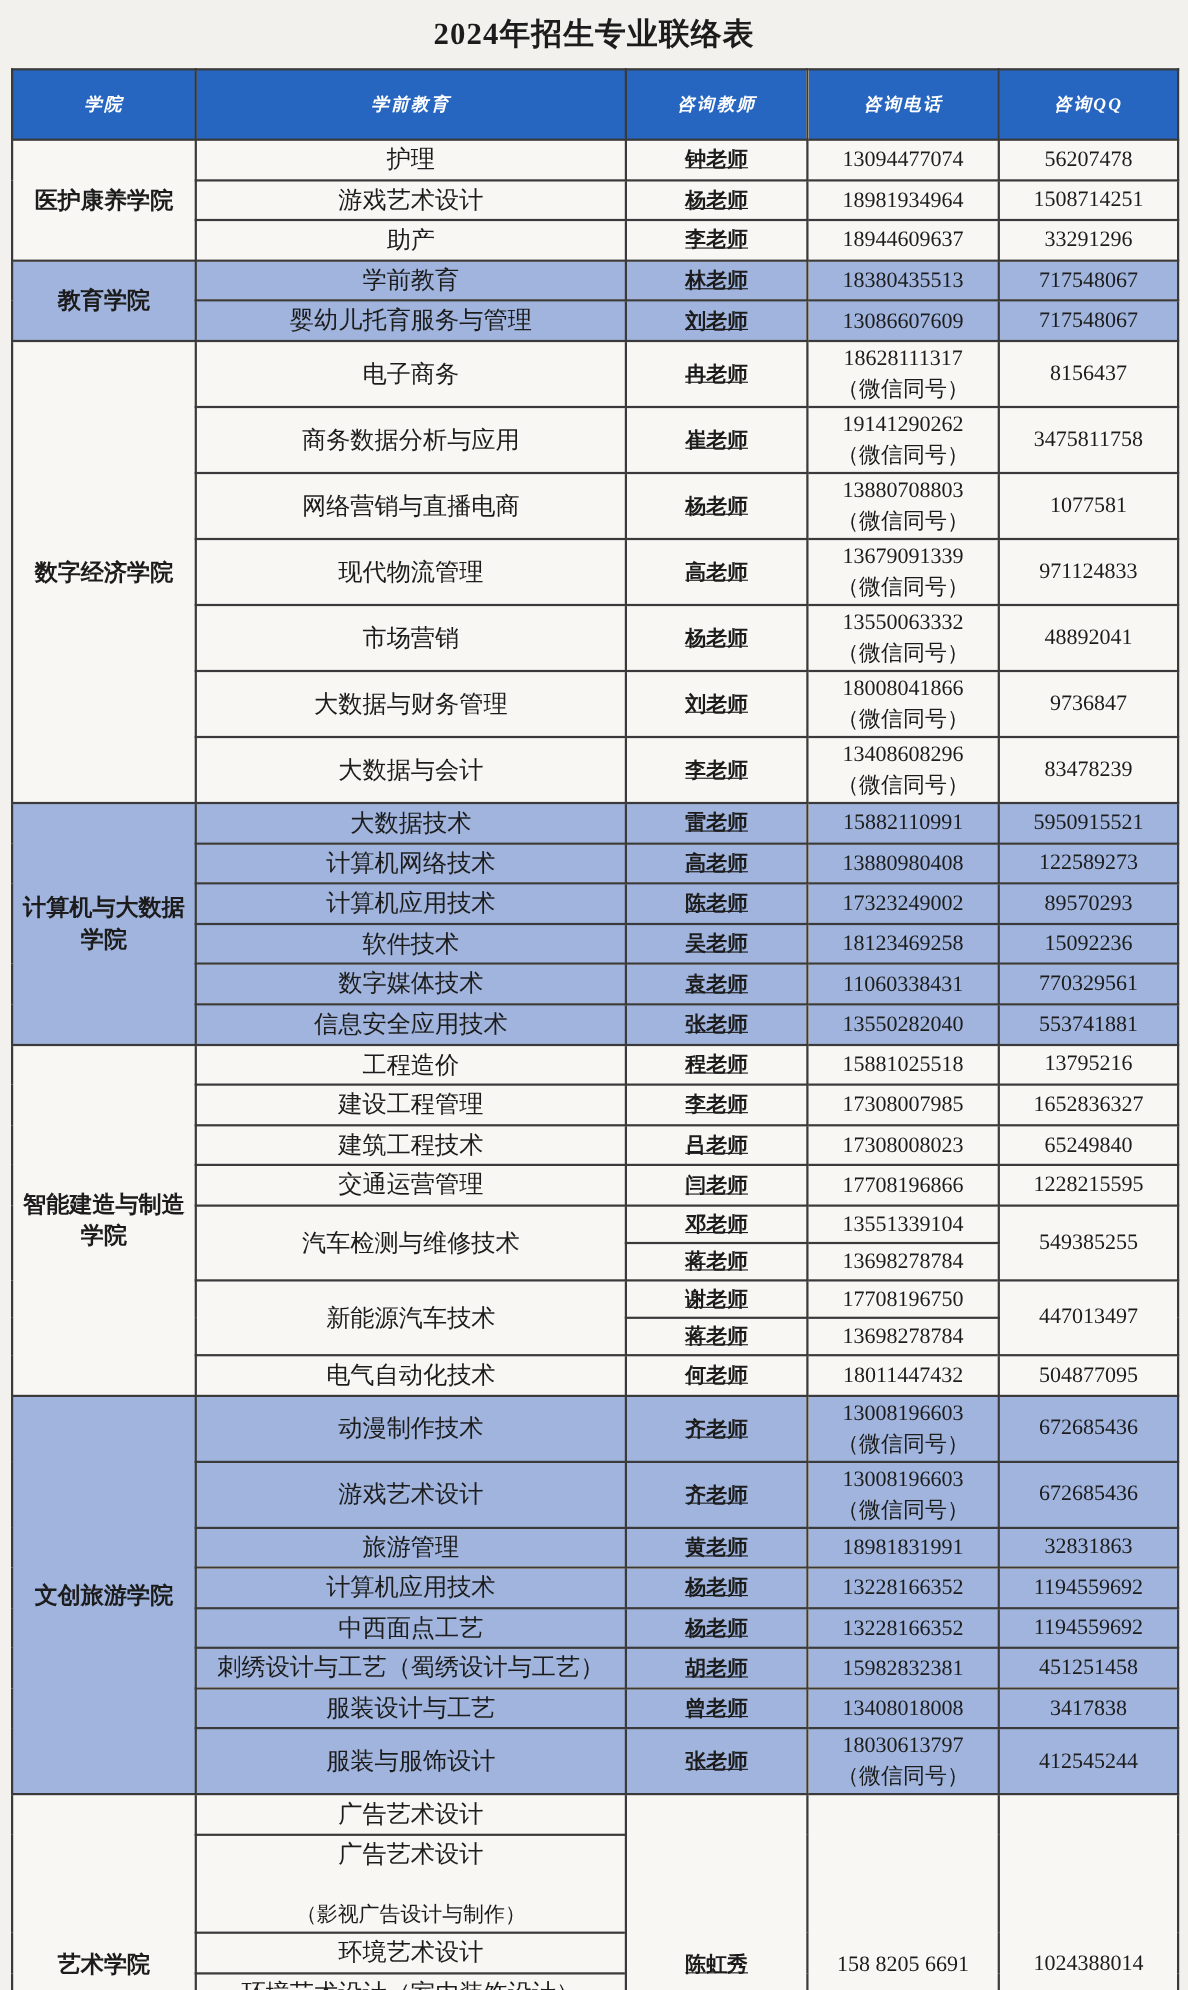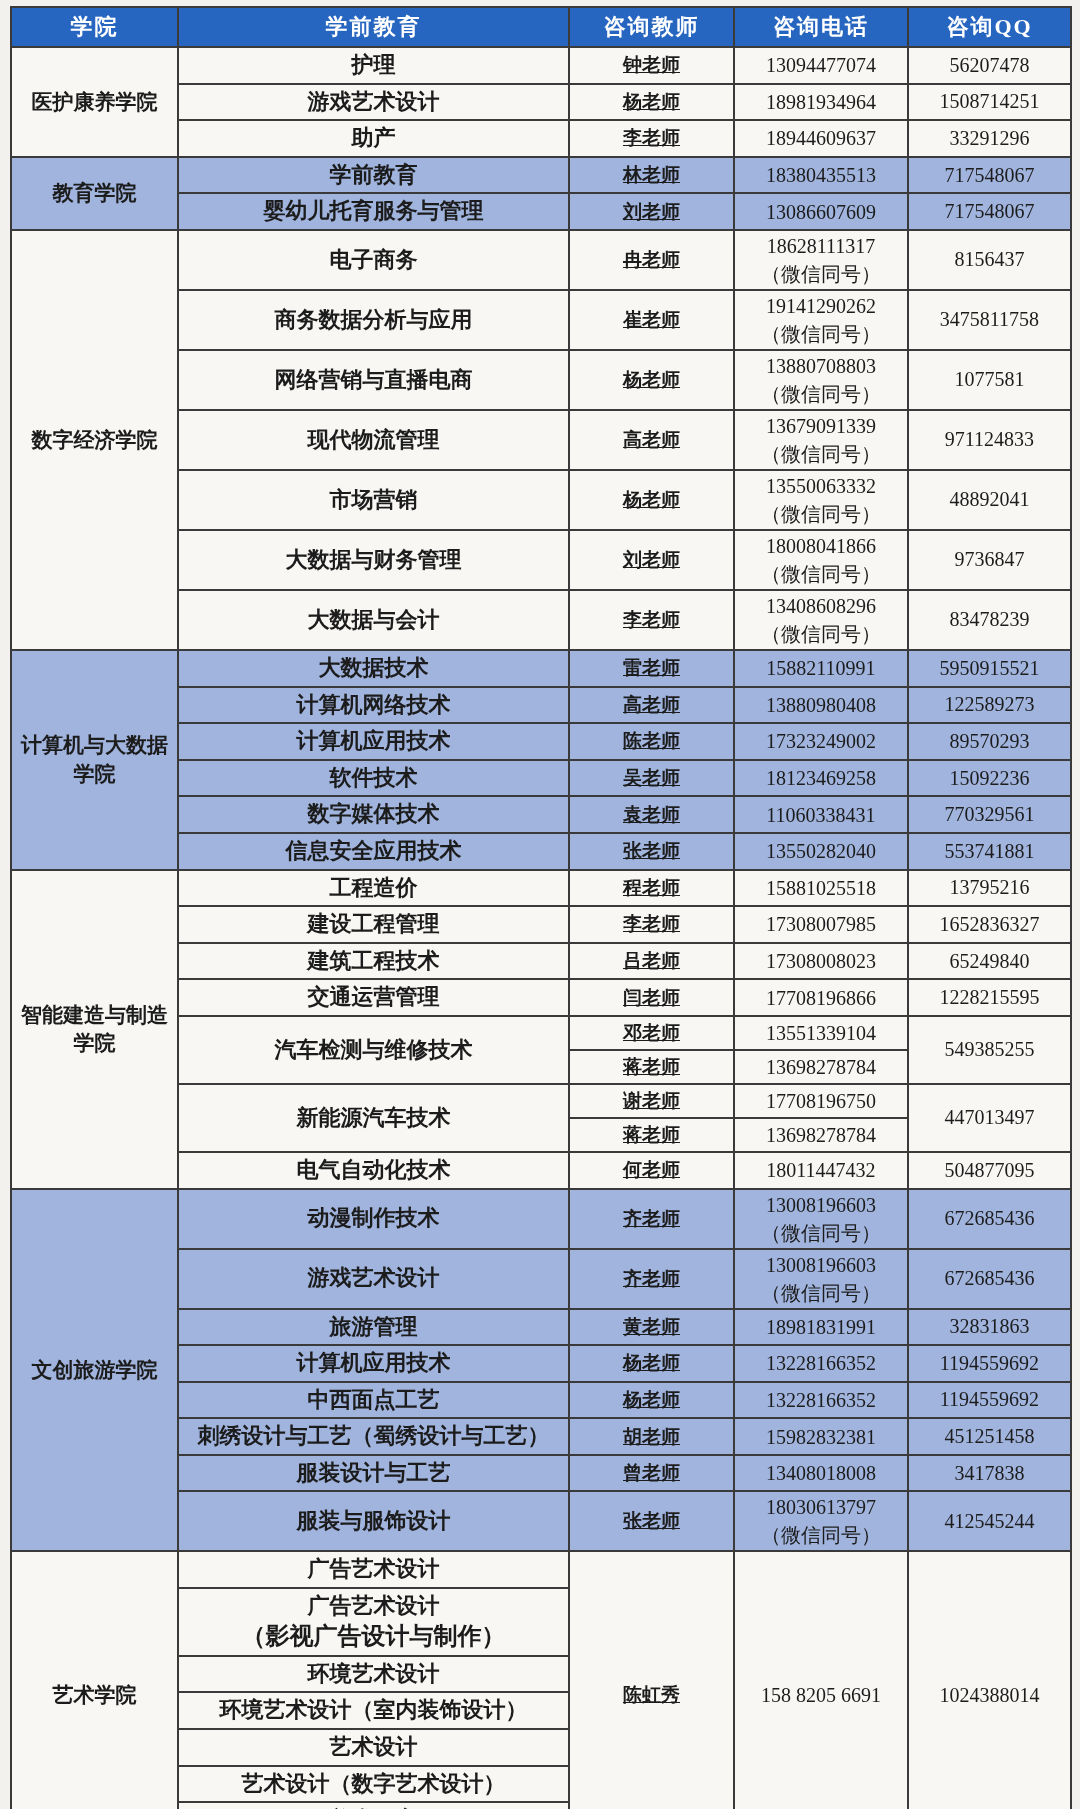"2024年招生专业联络表" div.title { html: none -> <div>2024年招生专业联络表</div> }
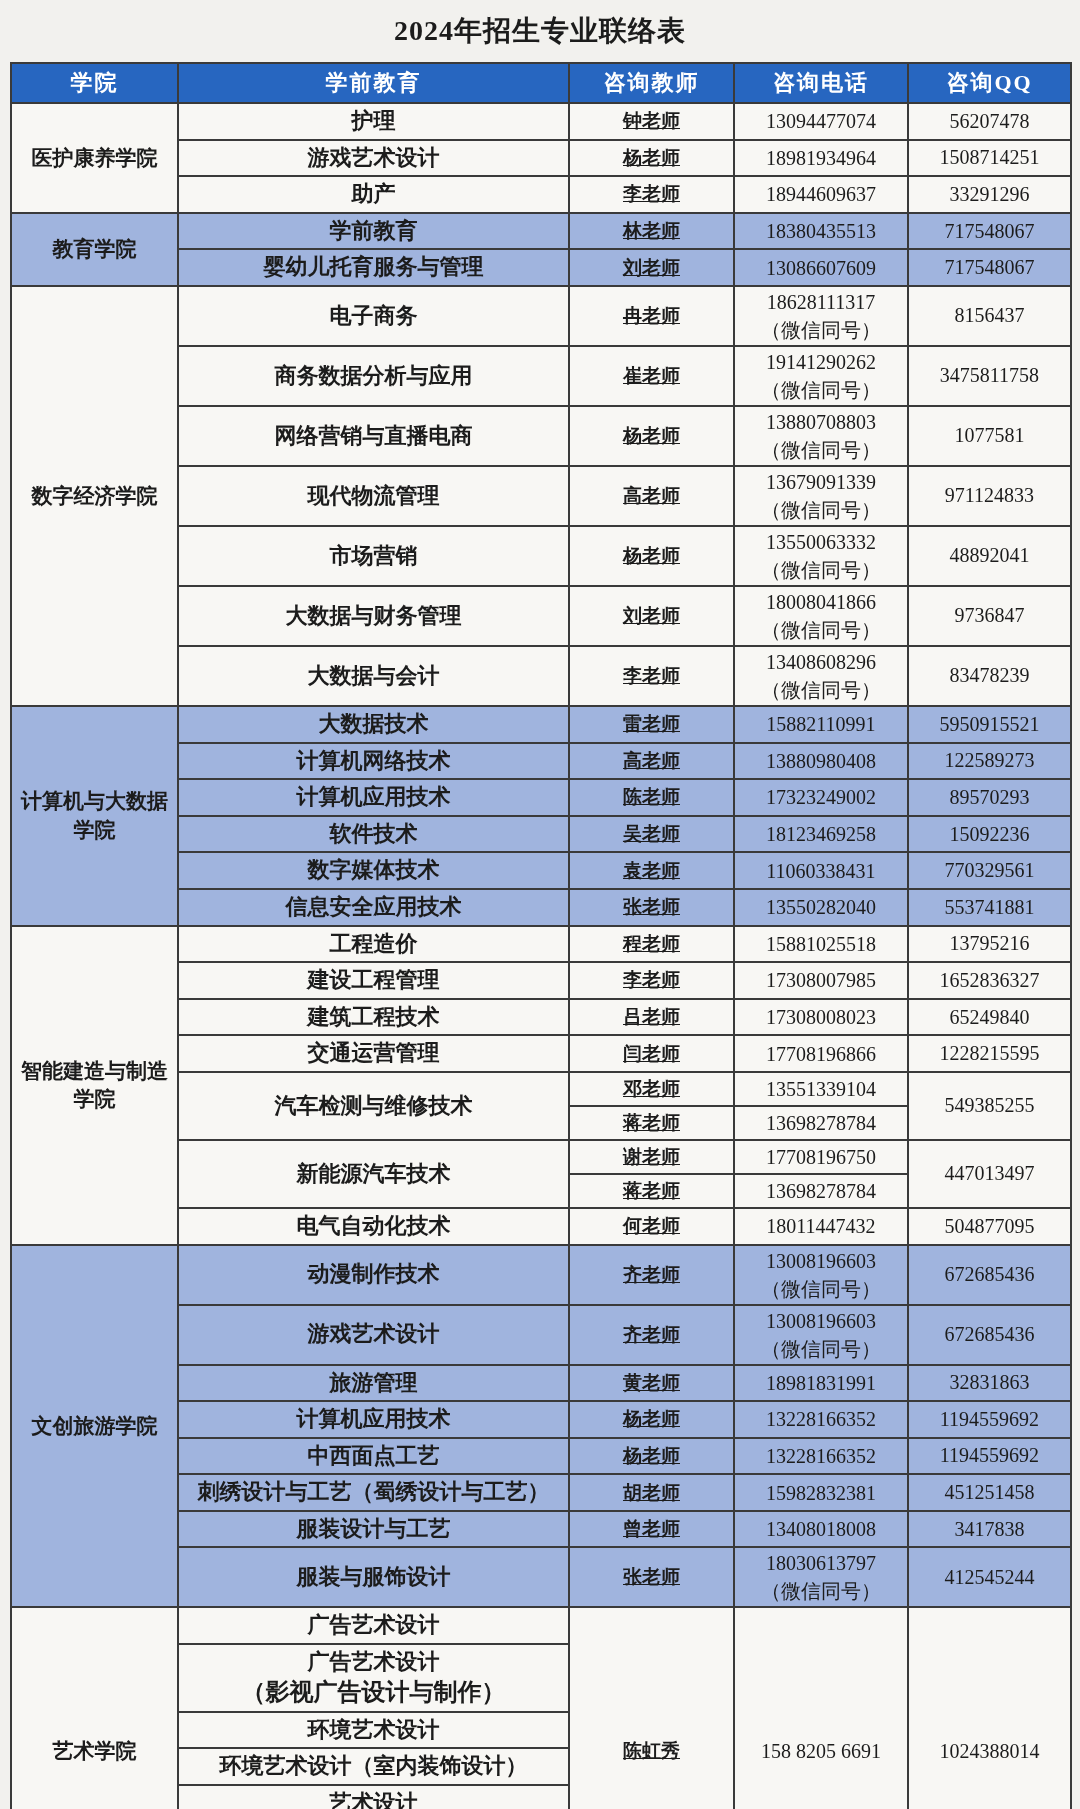"学院" th { font-size: 22px -> 16px; font-style: none -> italic; height: 40px -> 64px }
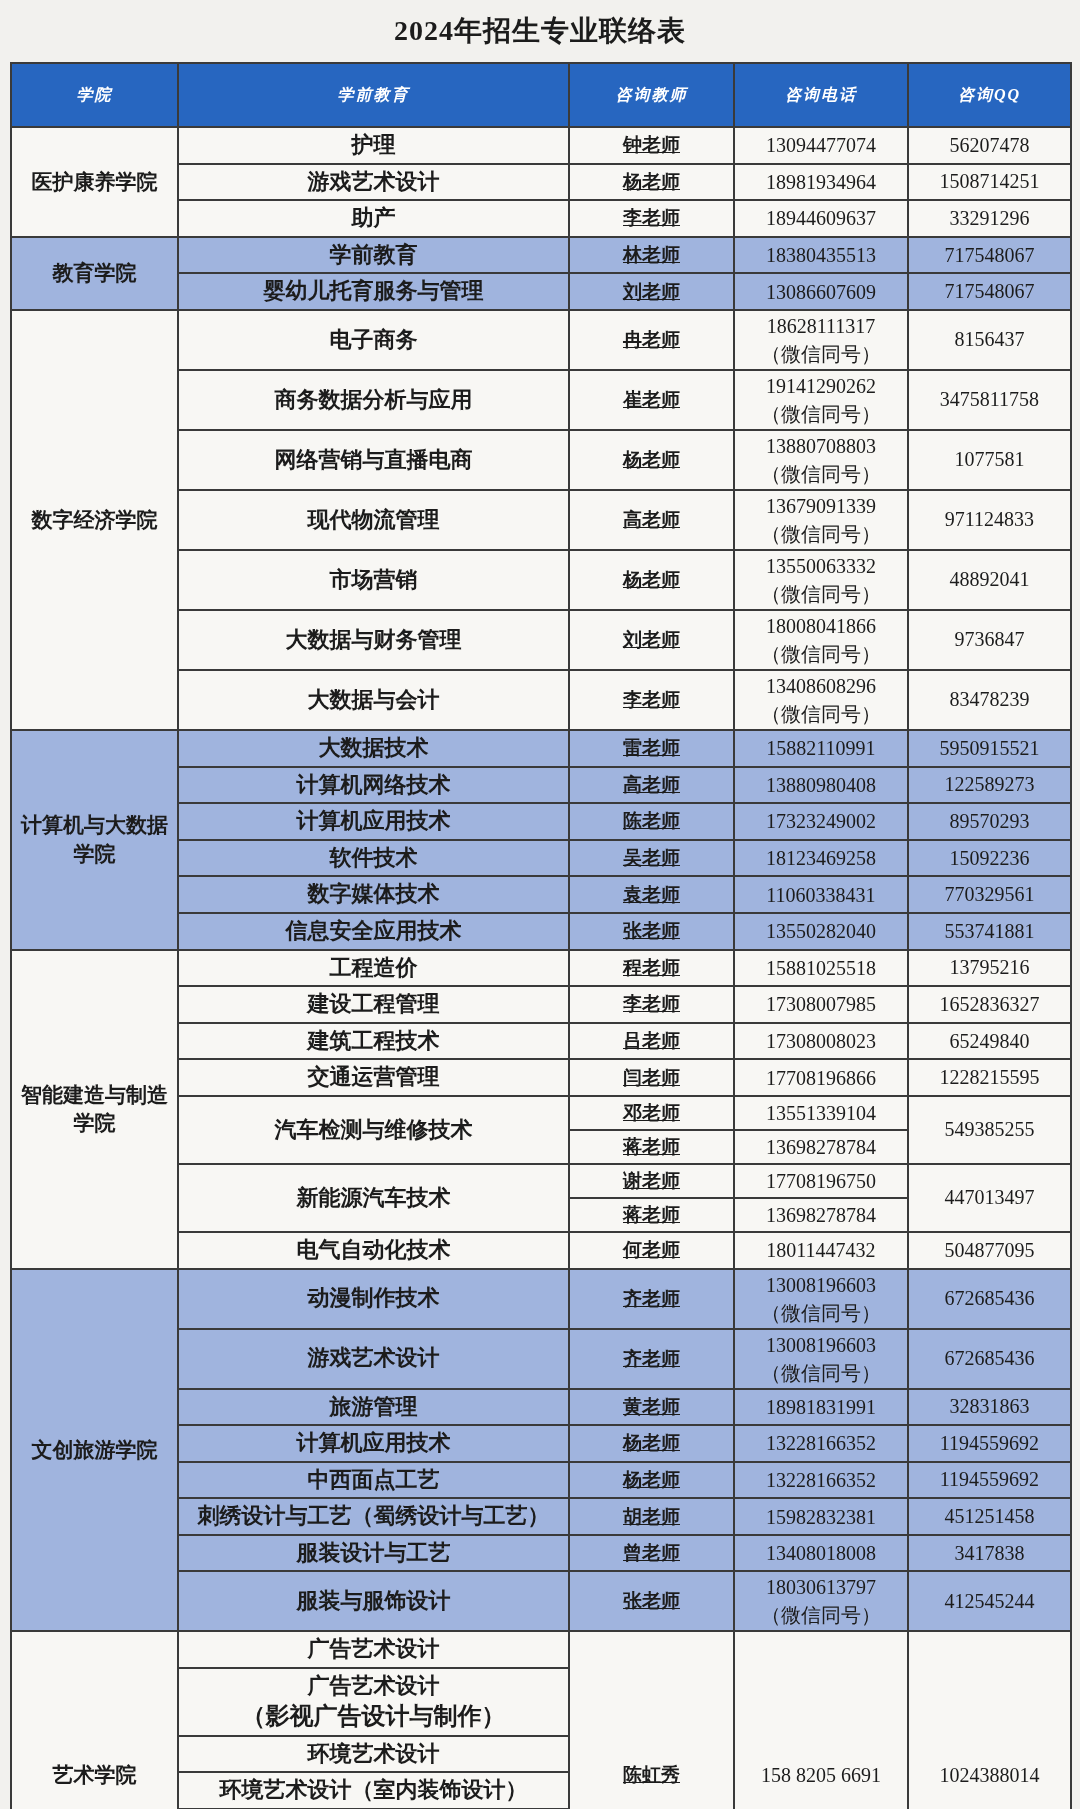"护理" td.major { font-weight: 700 -> 400 }
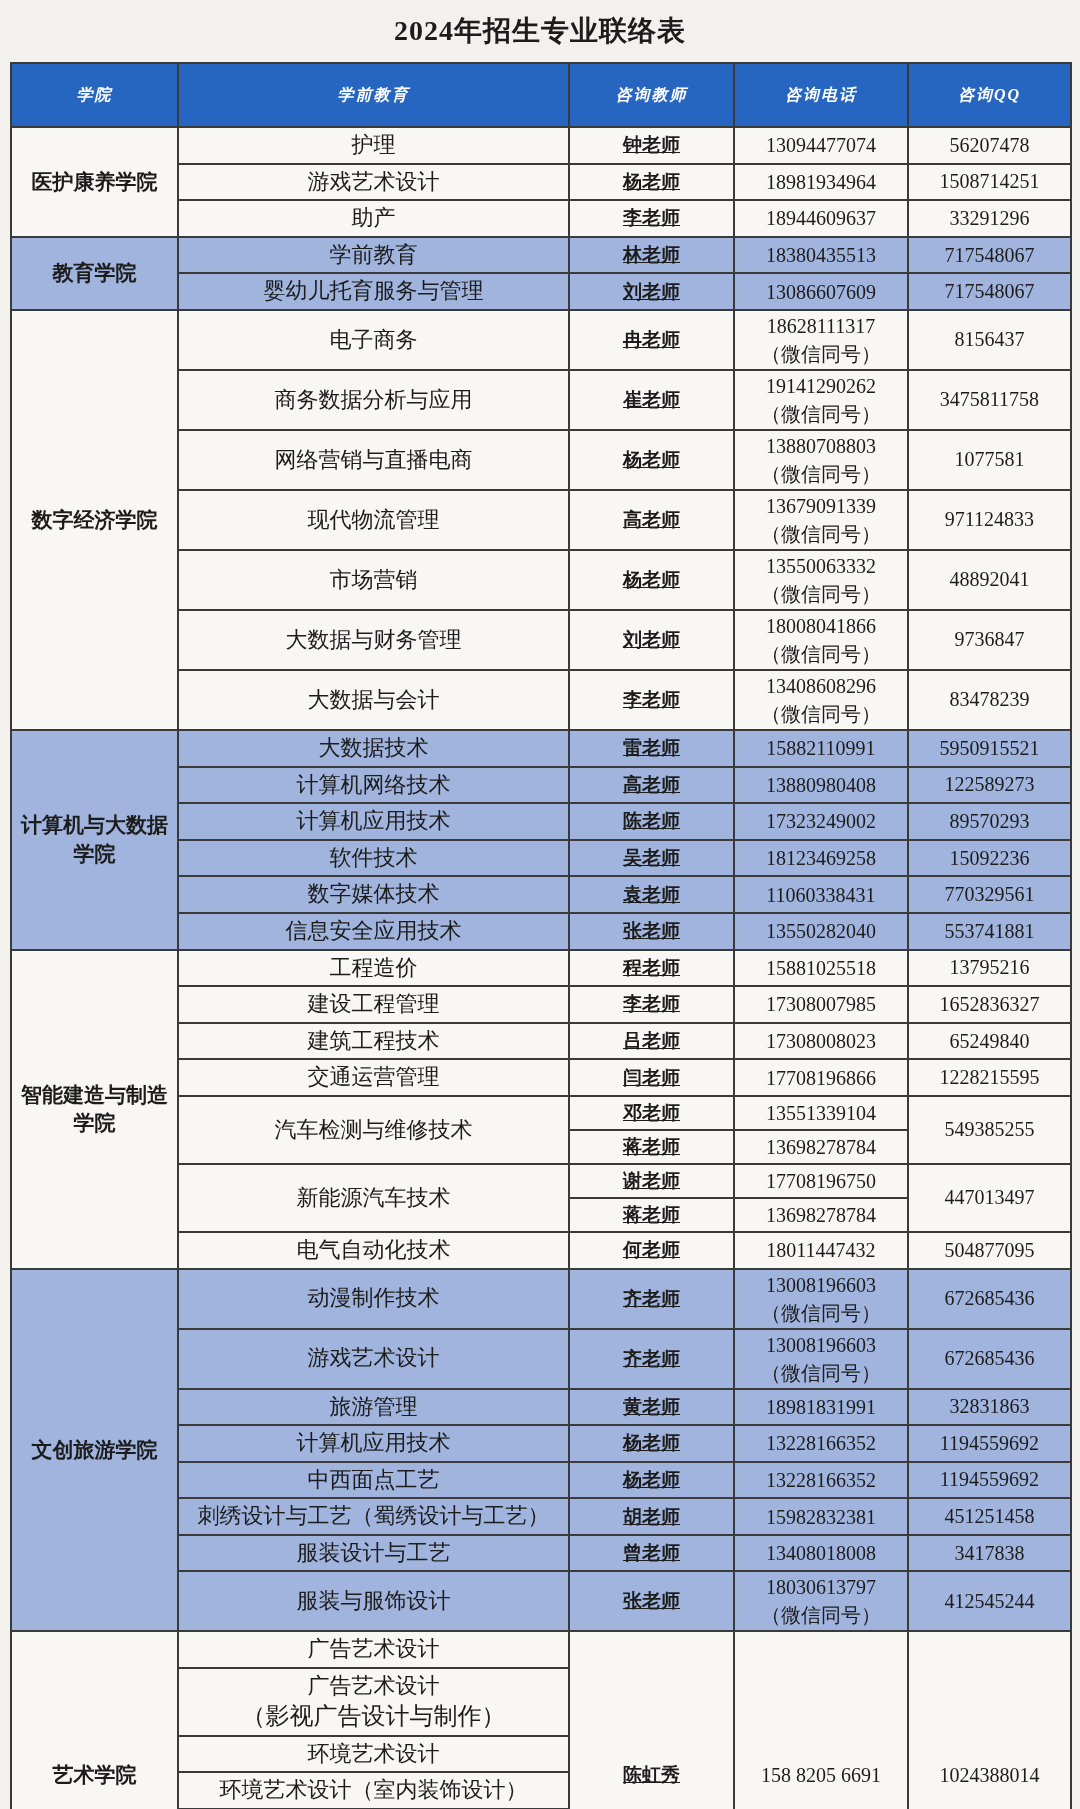"（影视广告设计与制作）" .major-line2 { font-size: 24px -> 19px; margin-top: none -> 28px }
